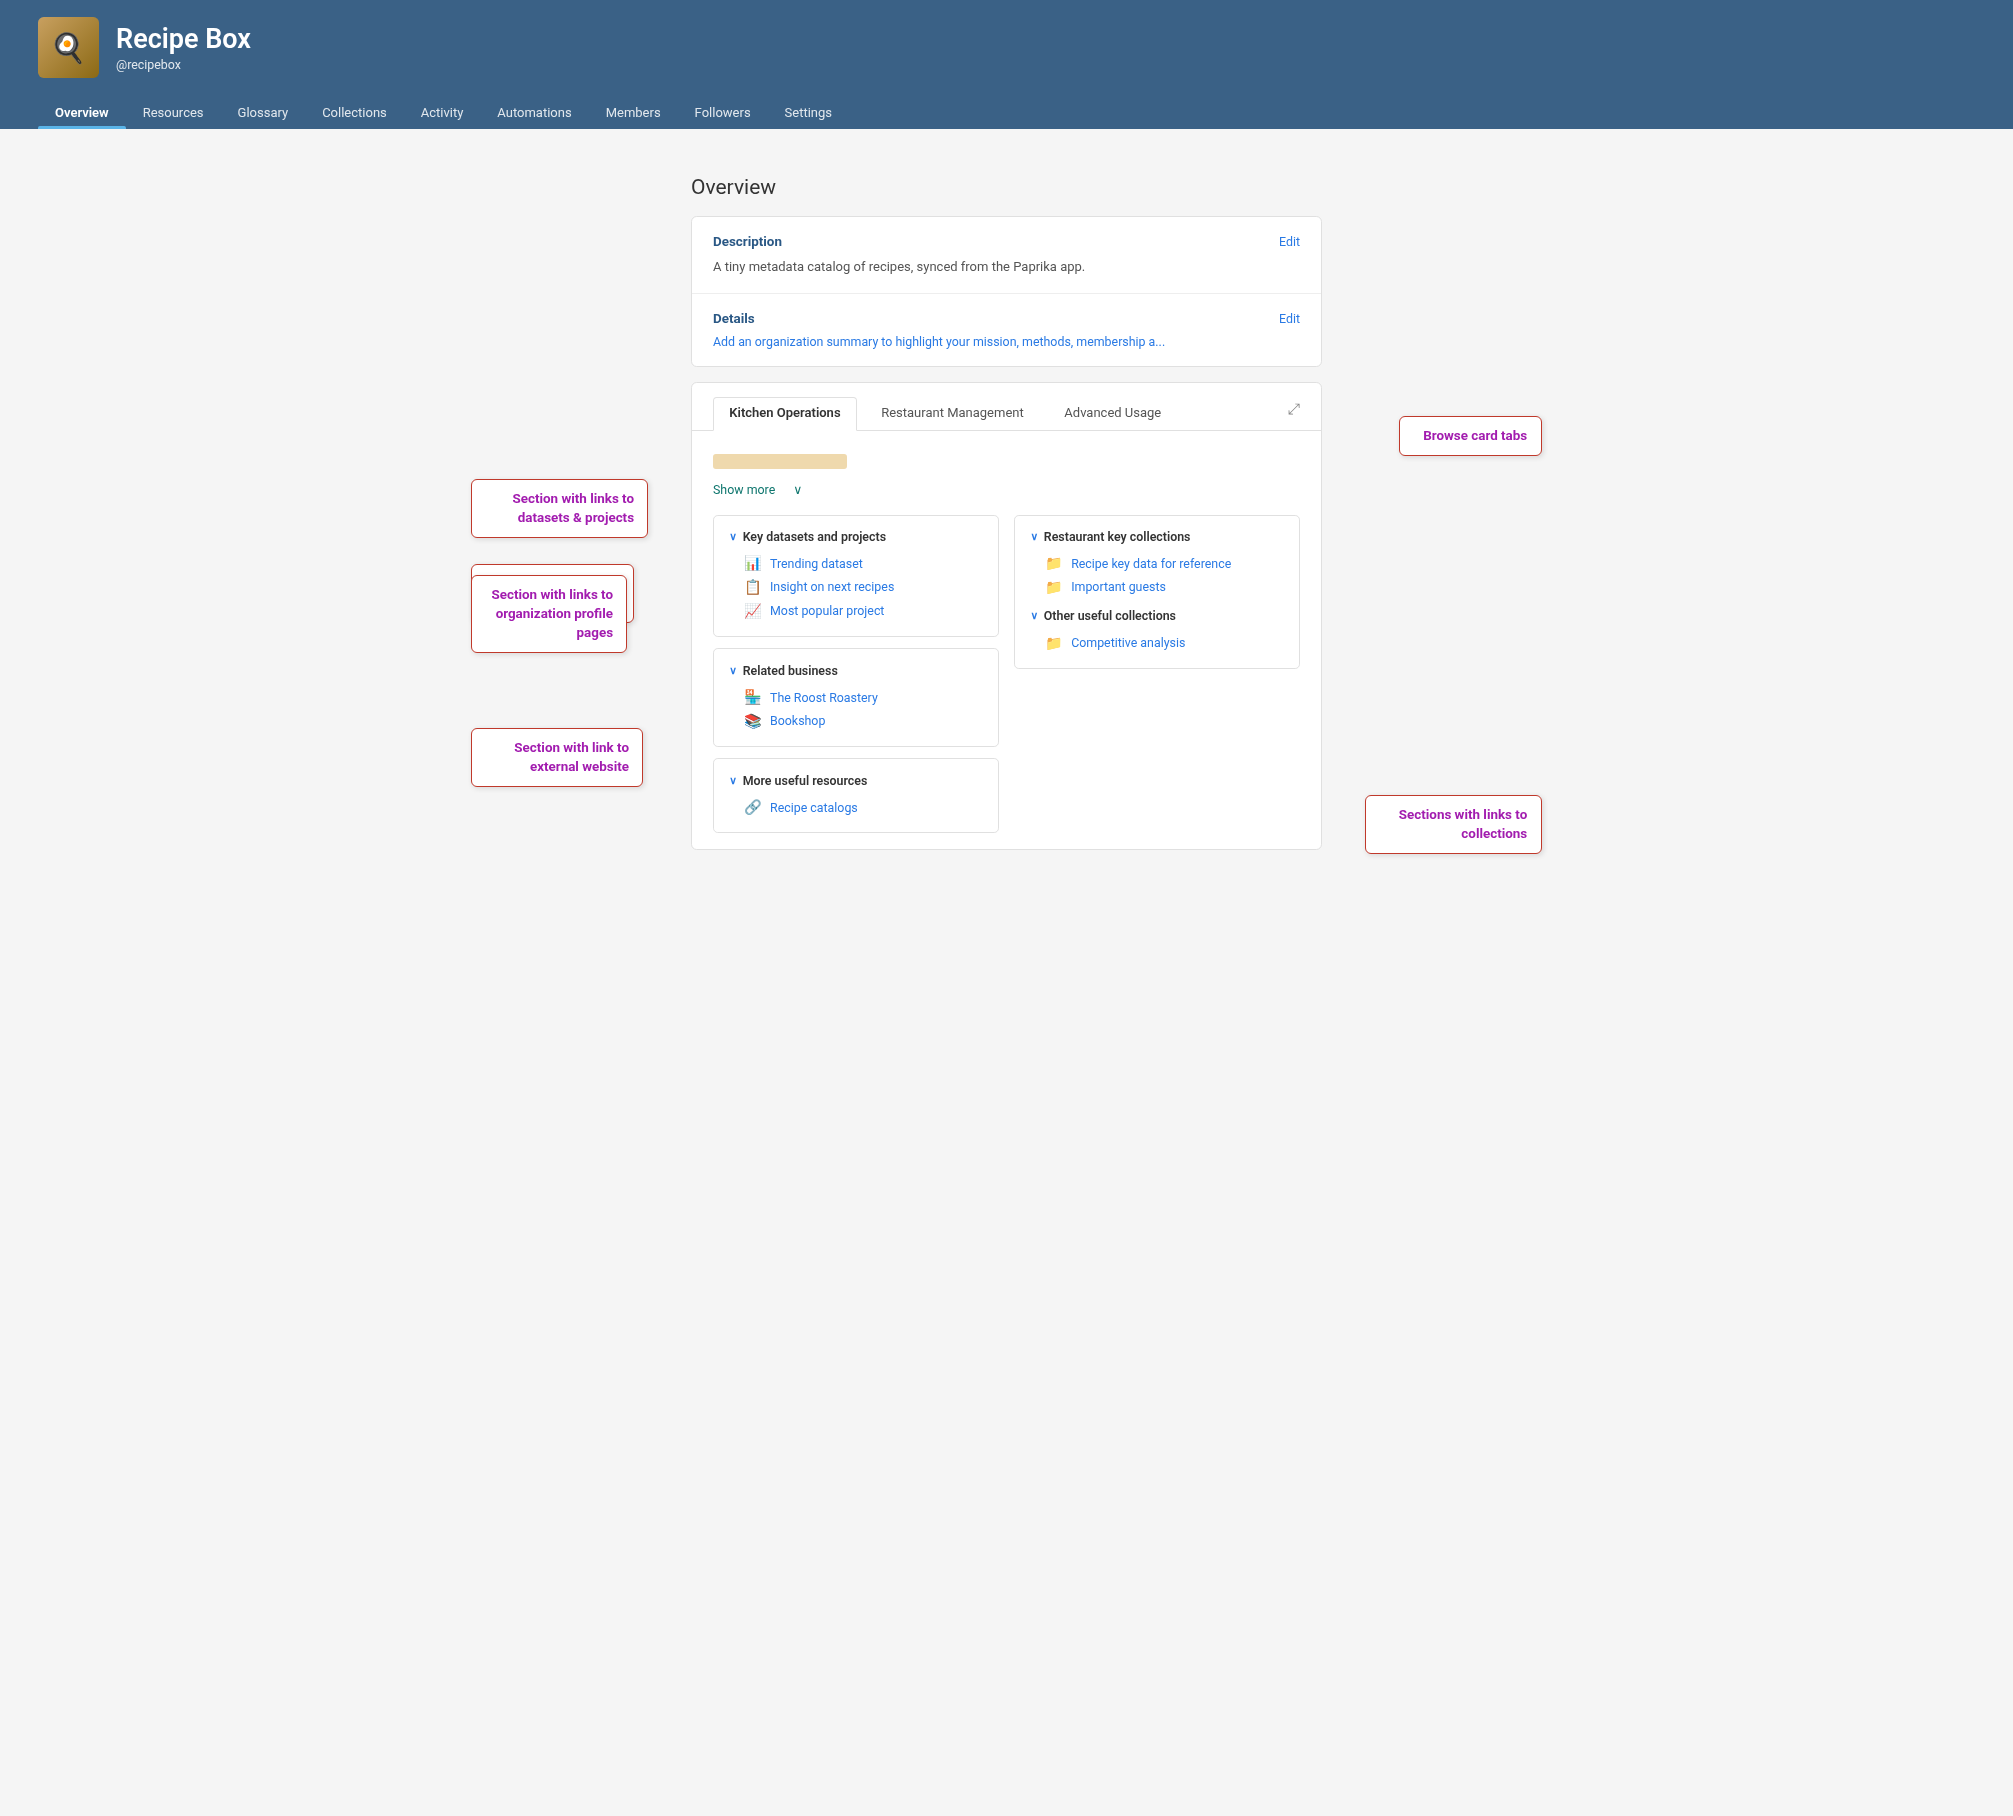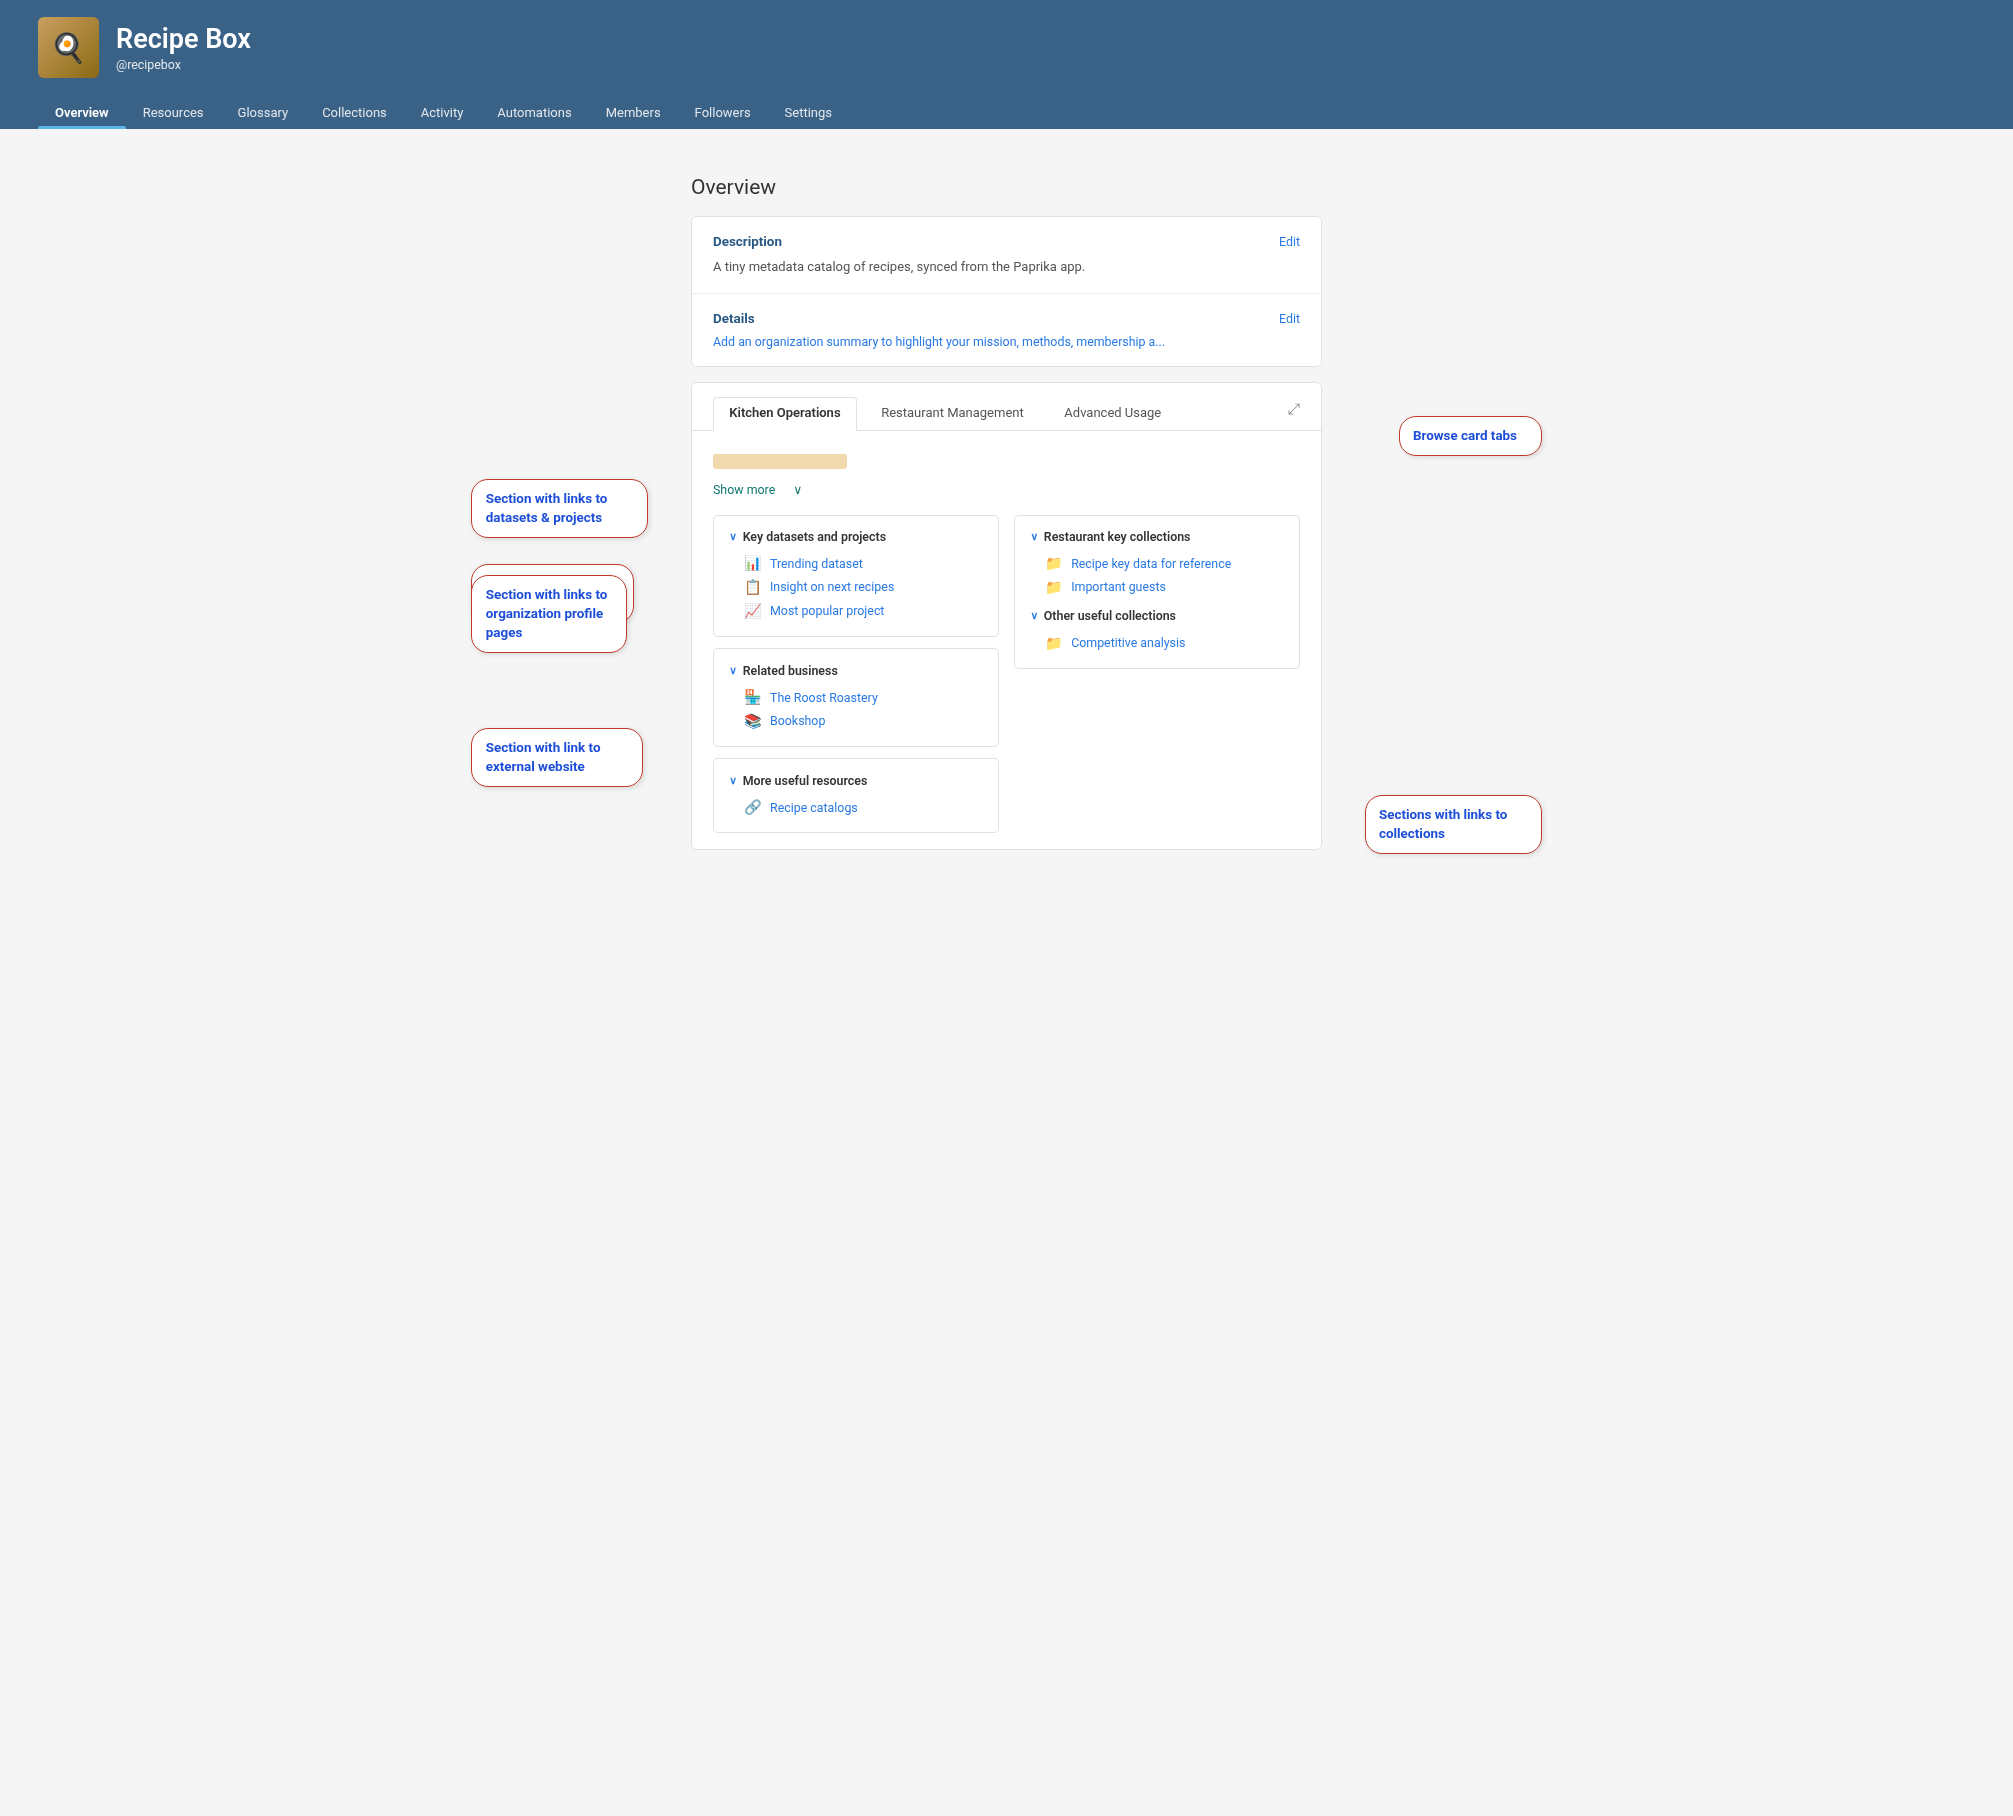"Browse card tabs" .callout { border-radius: 17px -> 6px; color: #1d4ed8 -> #a21caf; text-align: left -> right }
